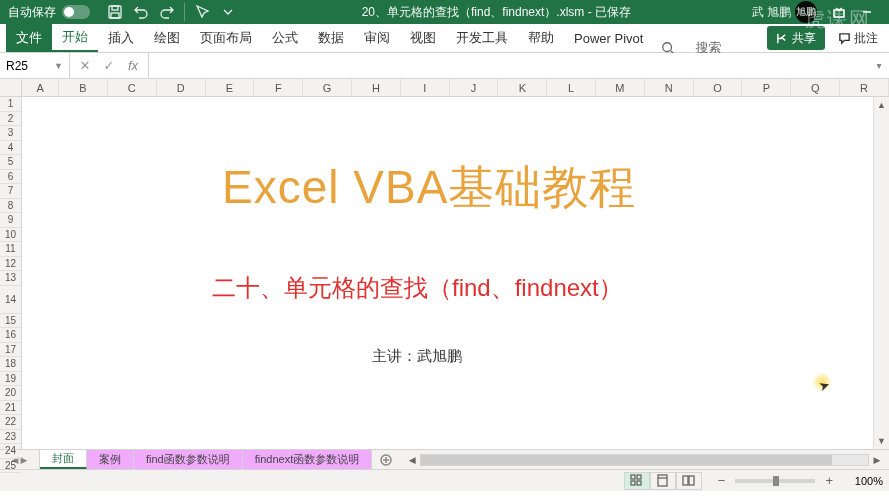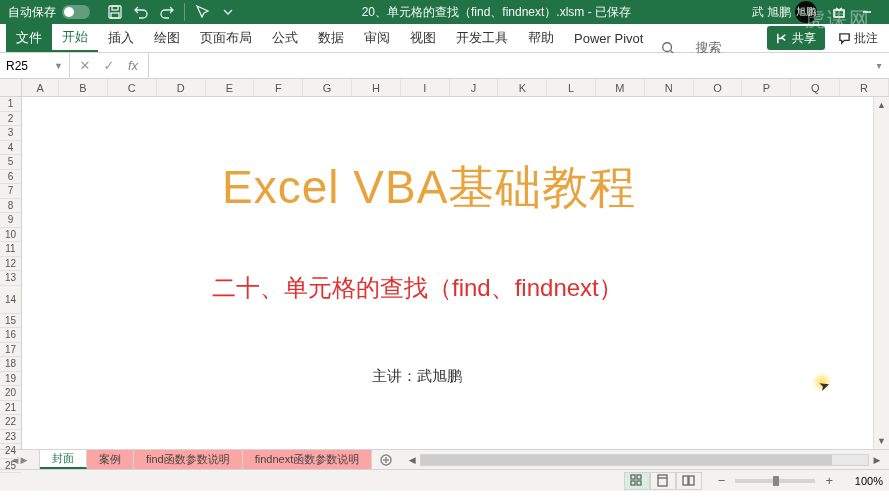"主讲：武旭鹏" .content-author { margin-top: 20px -> none }
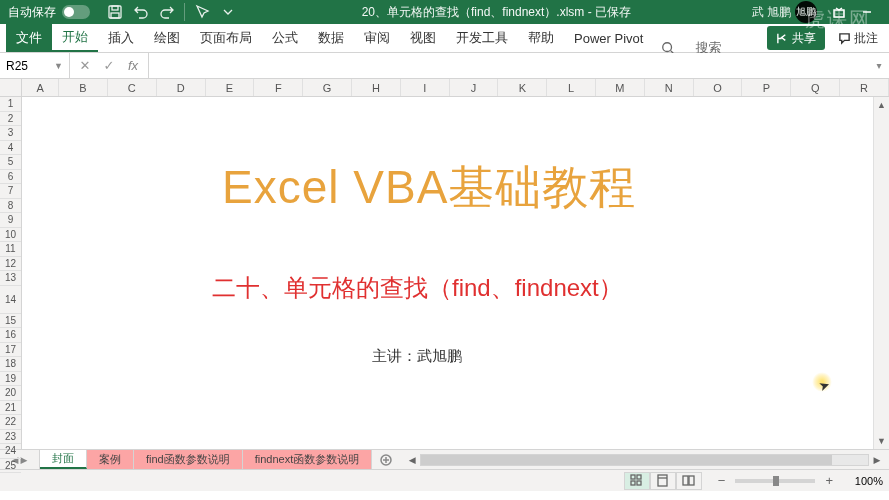"案例" .stab { background: #fca5a5 -> #f0abfc }
